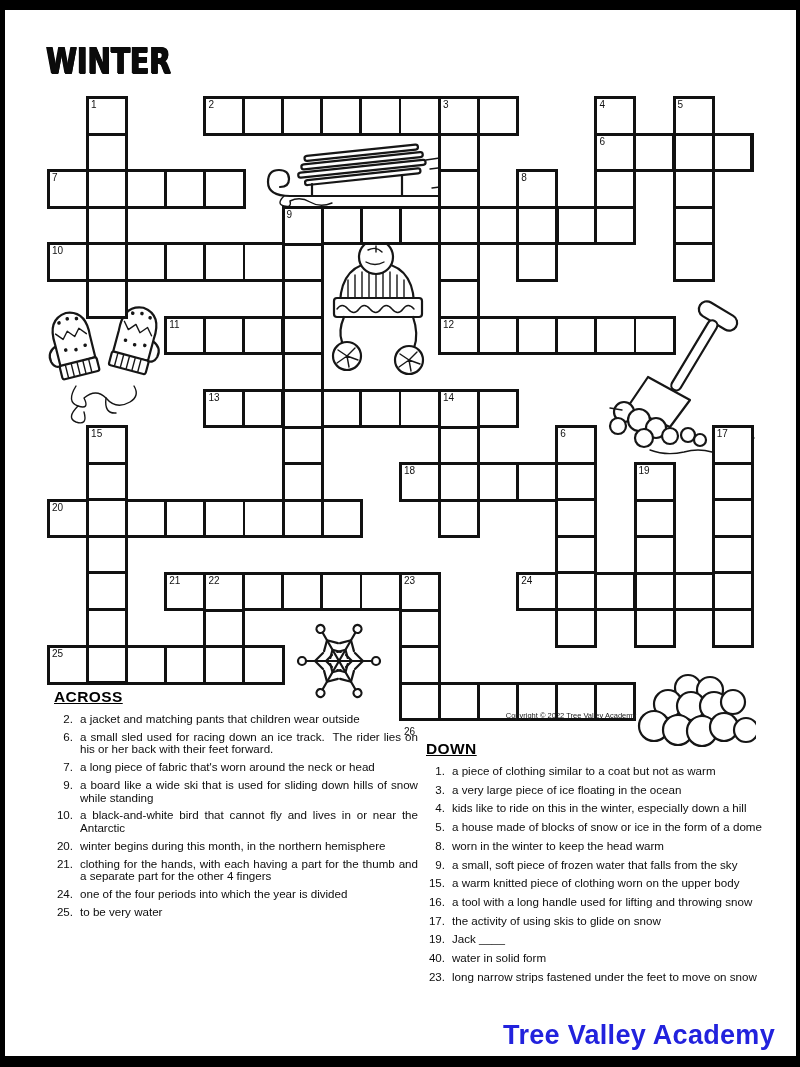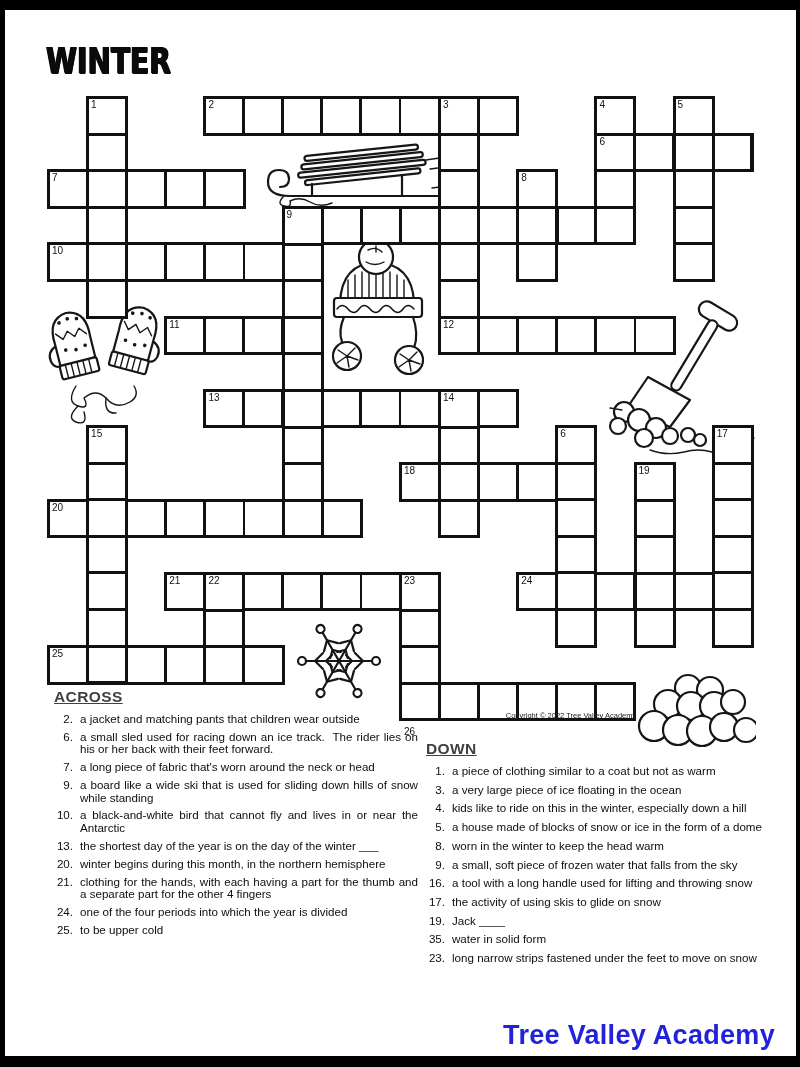"ACROSS" .clue-section h2 { color: #404040 -> #000000 }
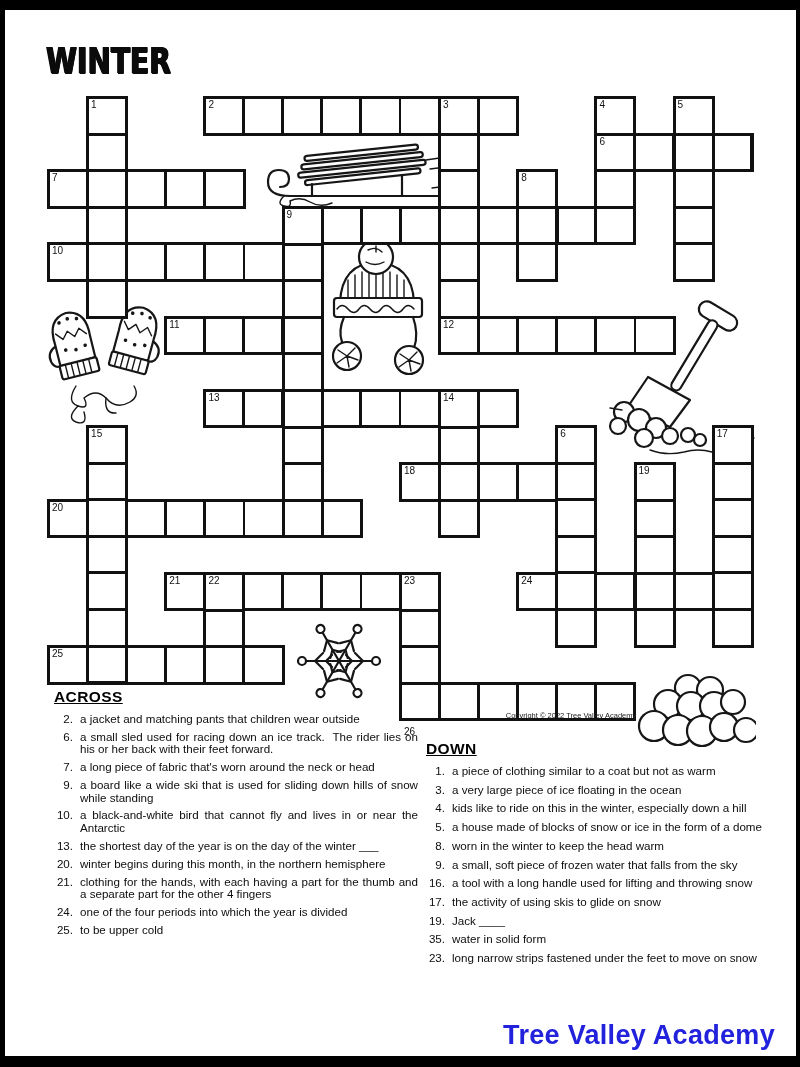"13." li { html: <li> <span>13.</span> <span>the shortest day of the year is on the day of the winter ___</span> </li> -> none }
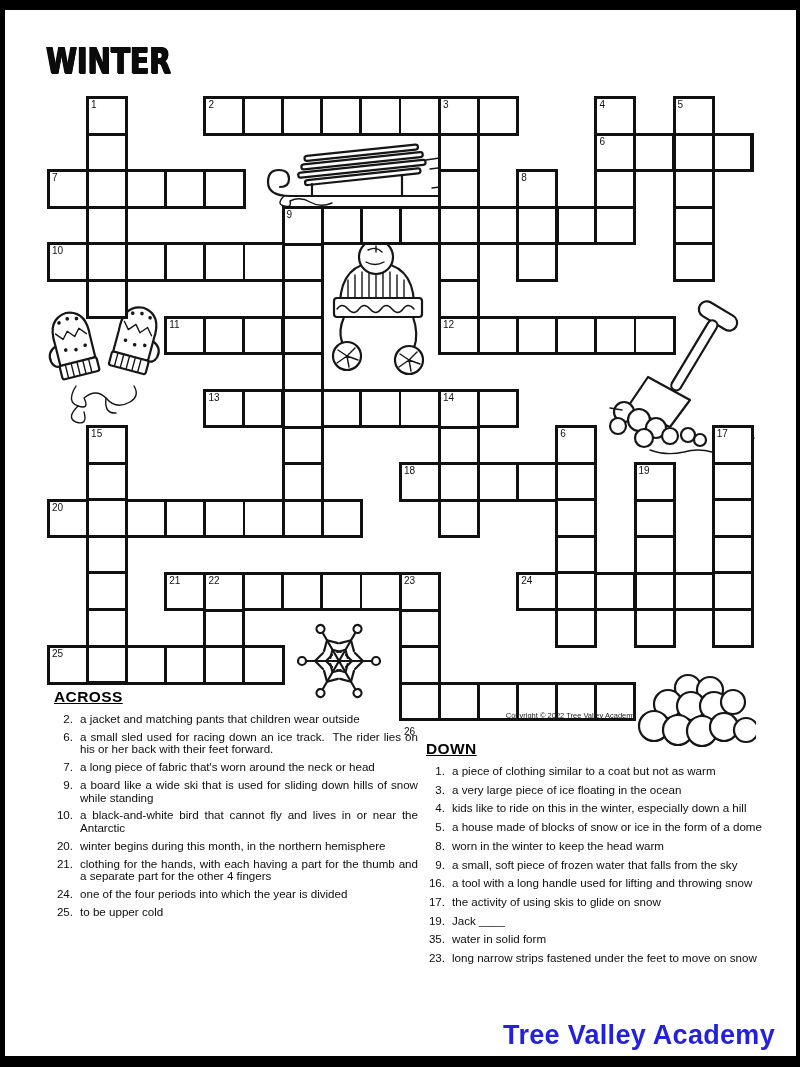"15." li { html: none -> <li> <span>15.</span> <span>a warm knitted piece of clothing worn on the upper body</span> </li> }
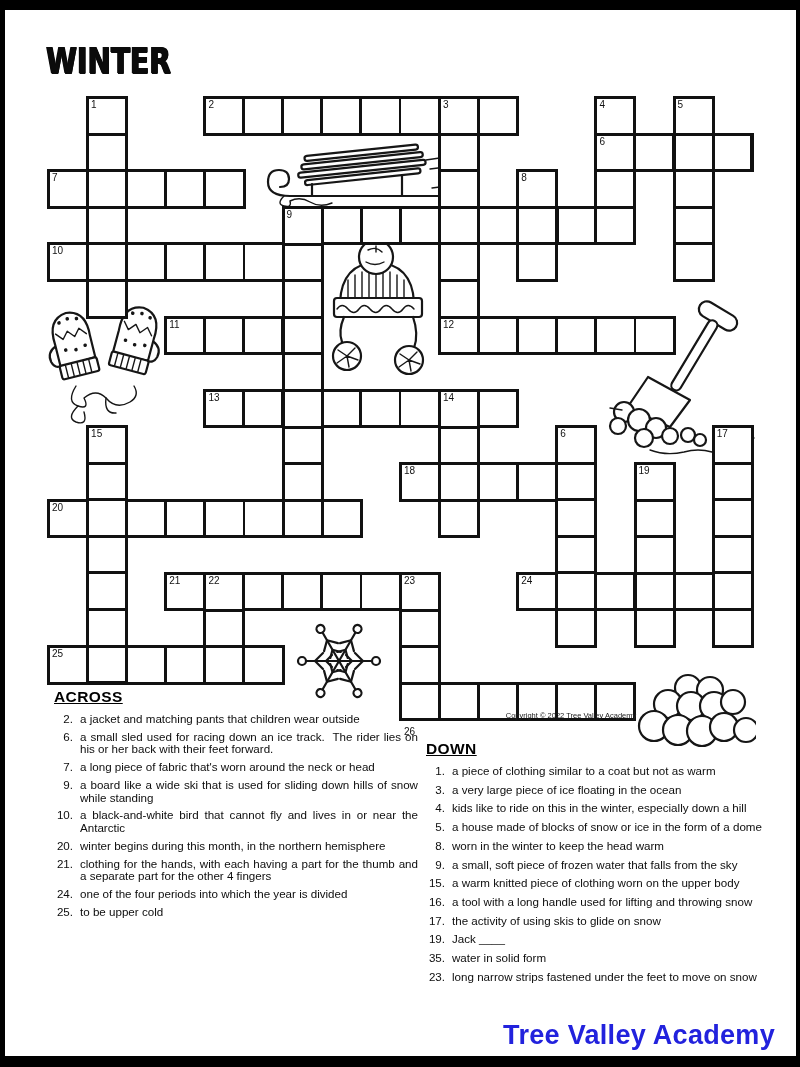"to be upper cold" span.ctxt { text: upper cold -> very water }
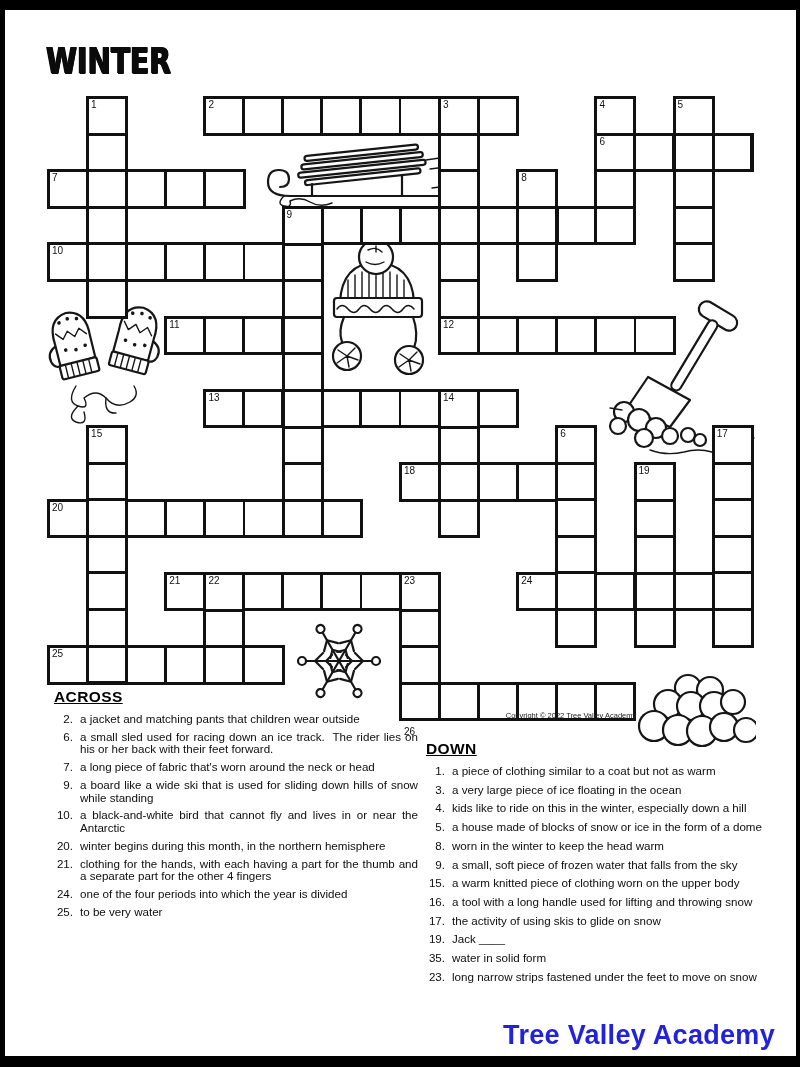"35." span.cnum { text: 35 -> 40 }
